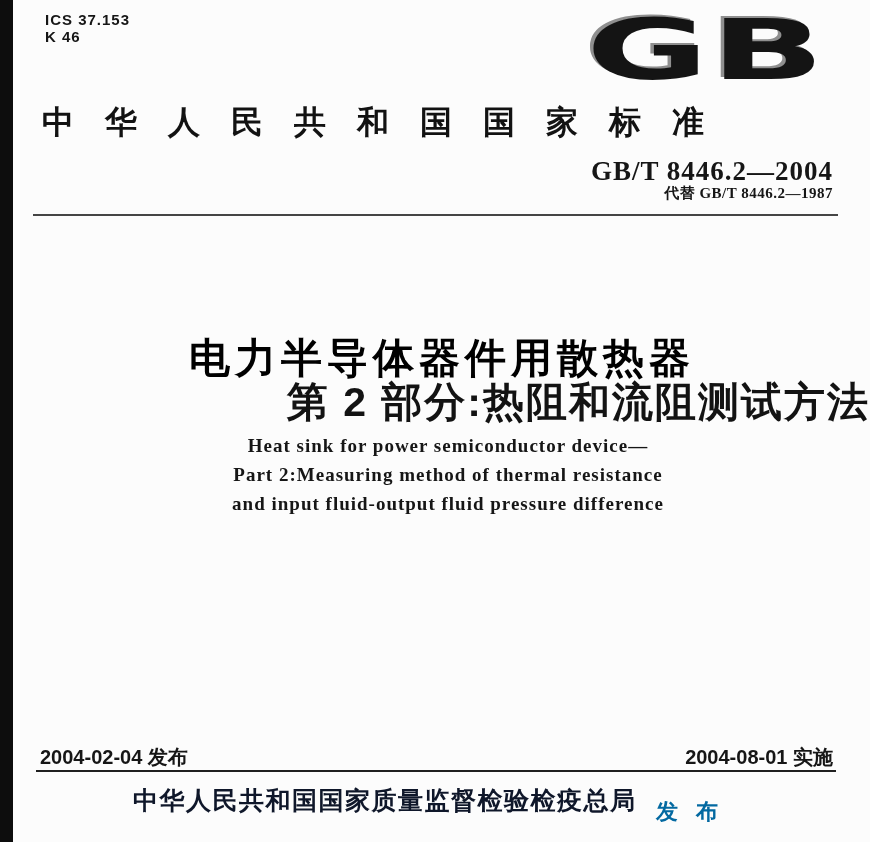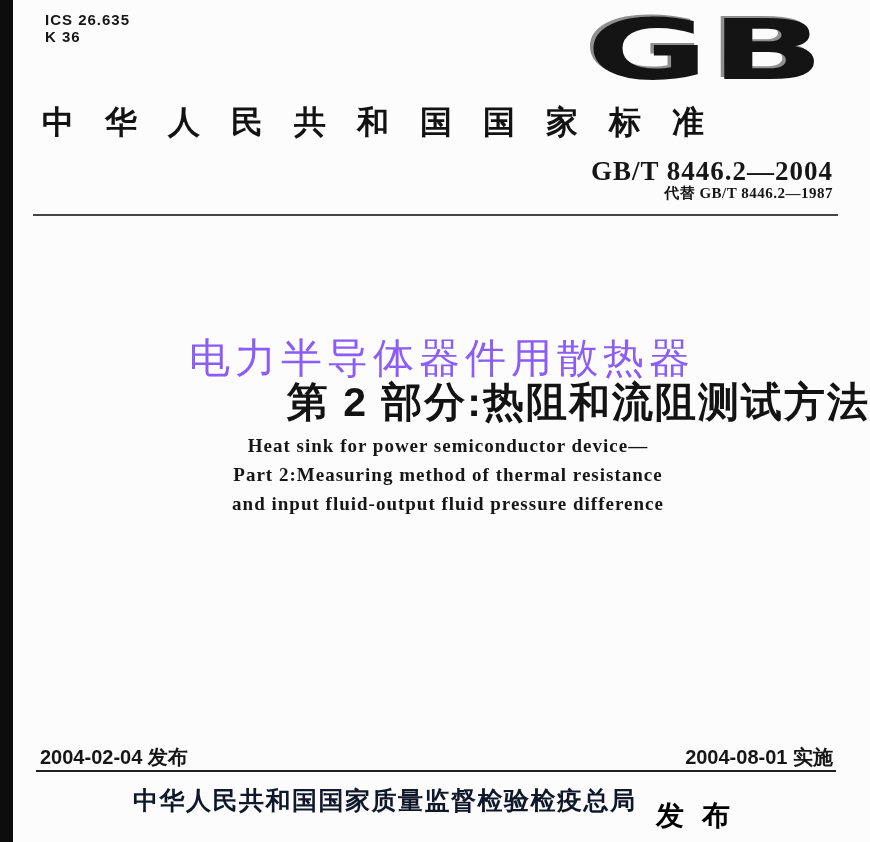"ICS 26.635" div { text: 26.635 -> 37.153 }
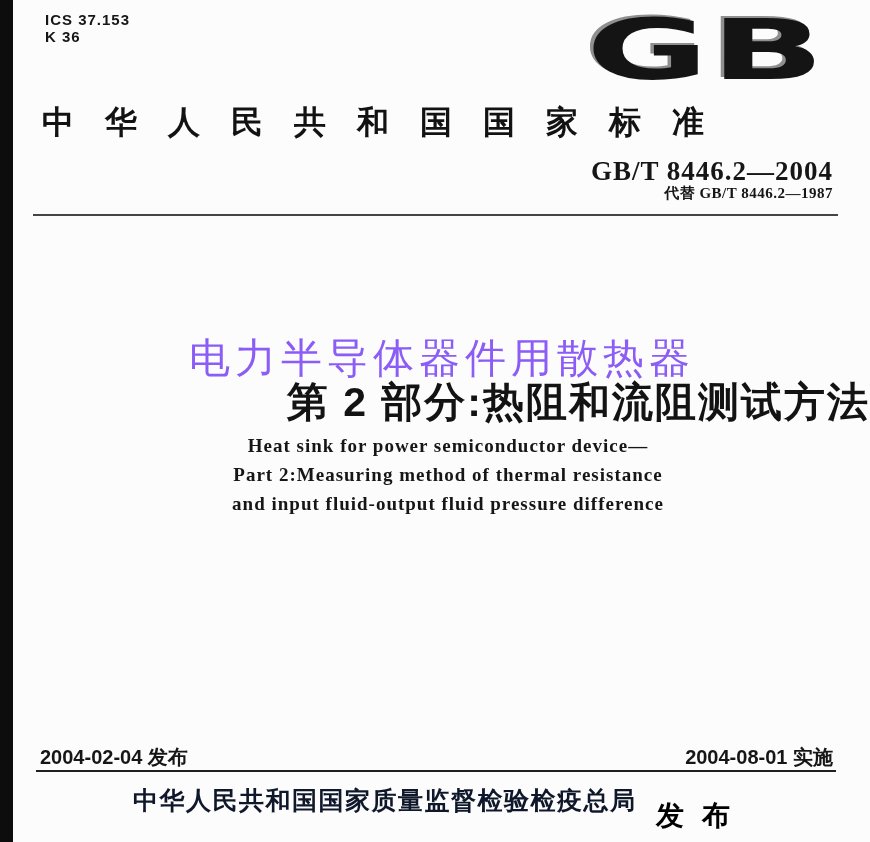"K 36" div { text: 36 -> 46 }
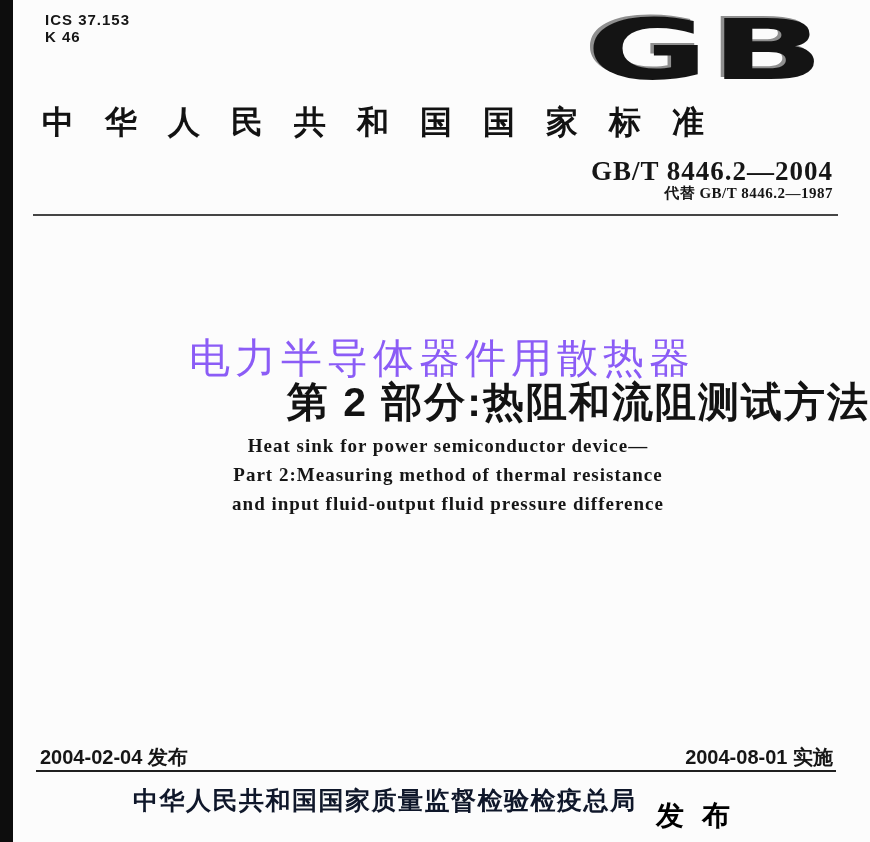"电力半导体器件用散热器" .cn-title-1 { color: #8b5cf6 -> #000000; font-weight: normal -> bold }
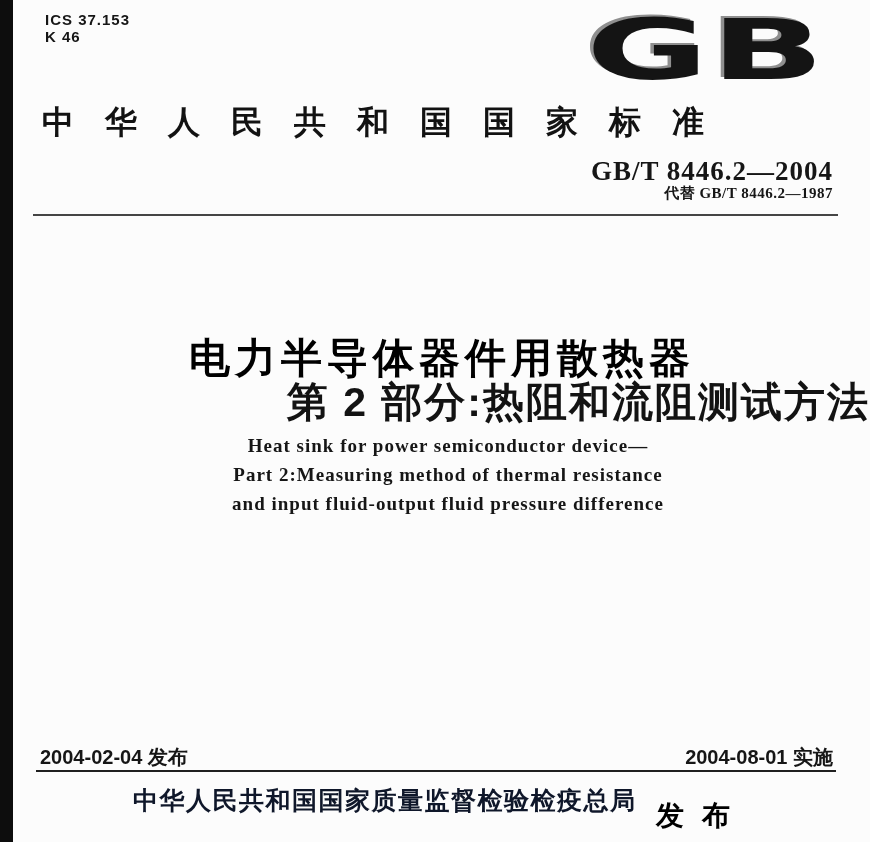"发布" .publish-label { color: #000000 -> #0369a1; font-size: 28px -> 22px }
